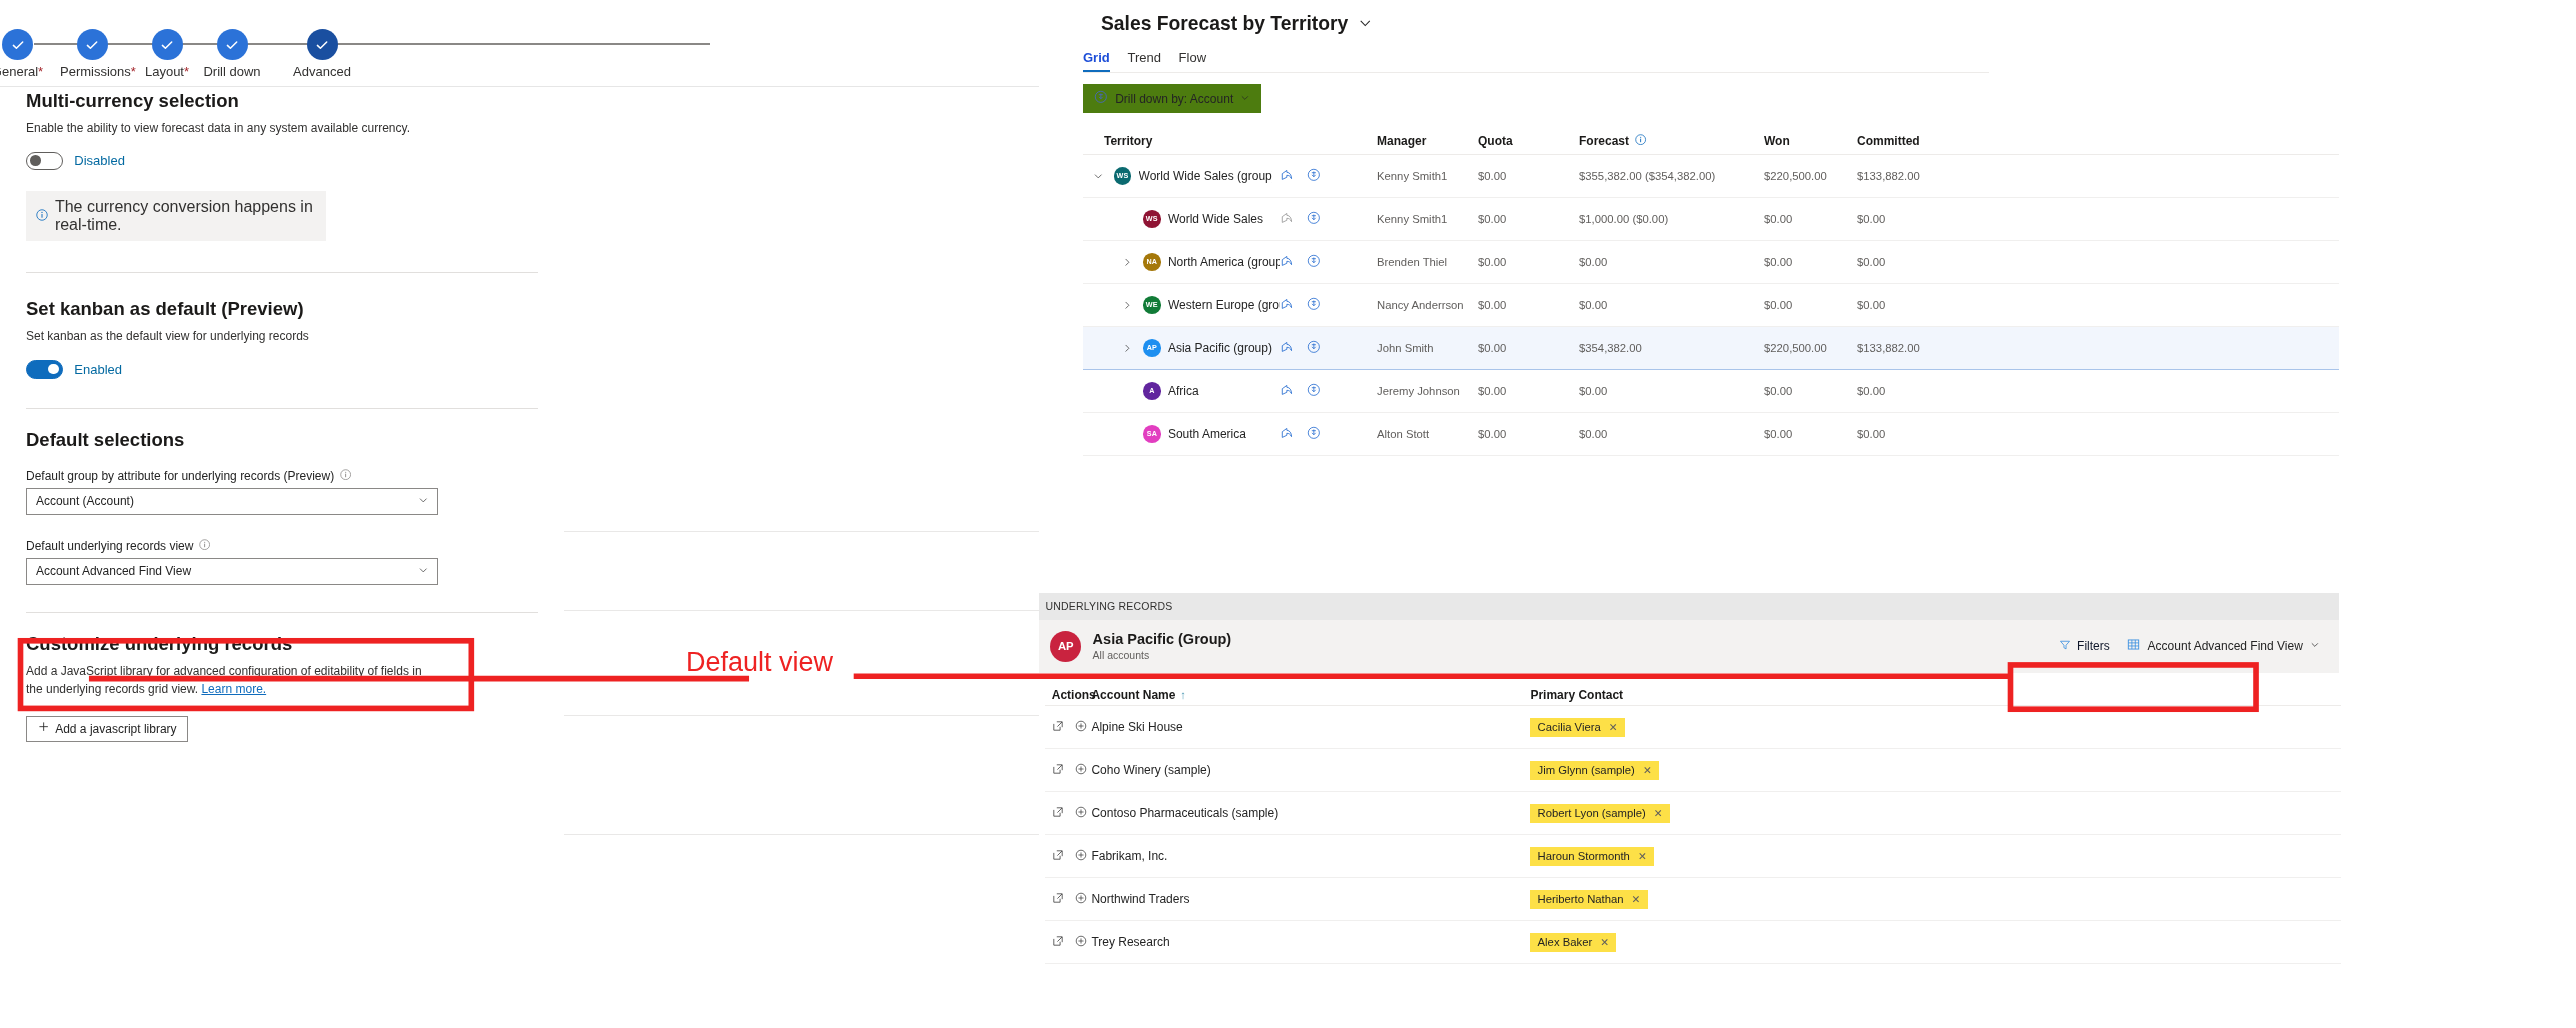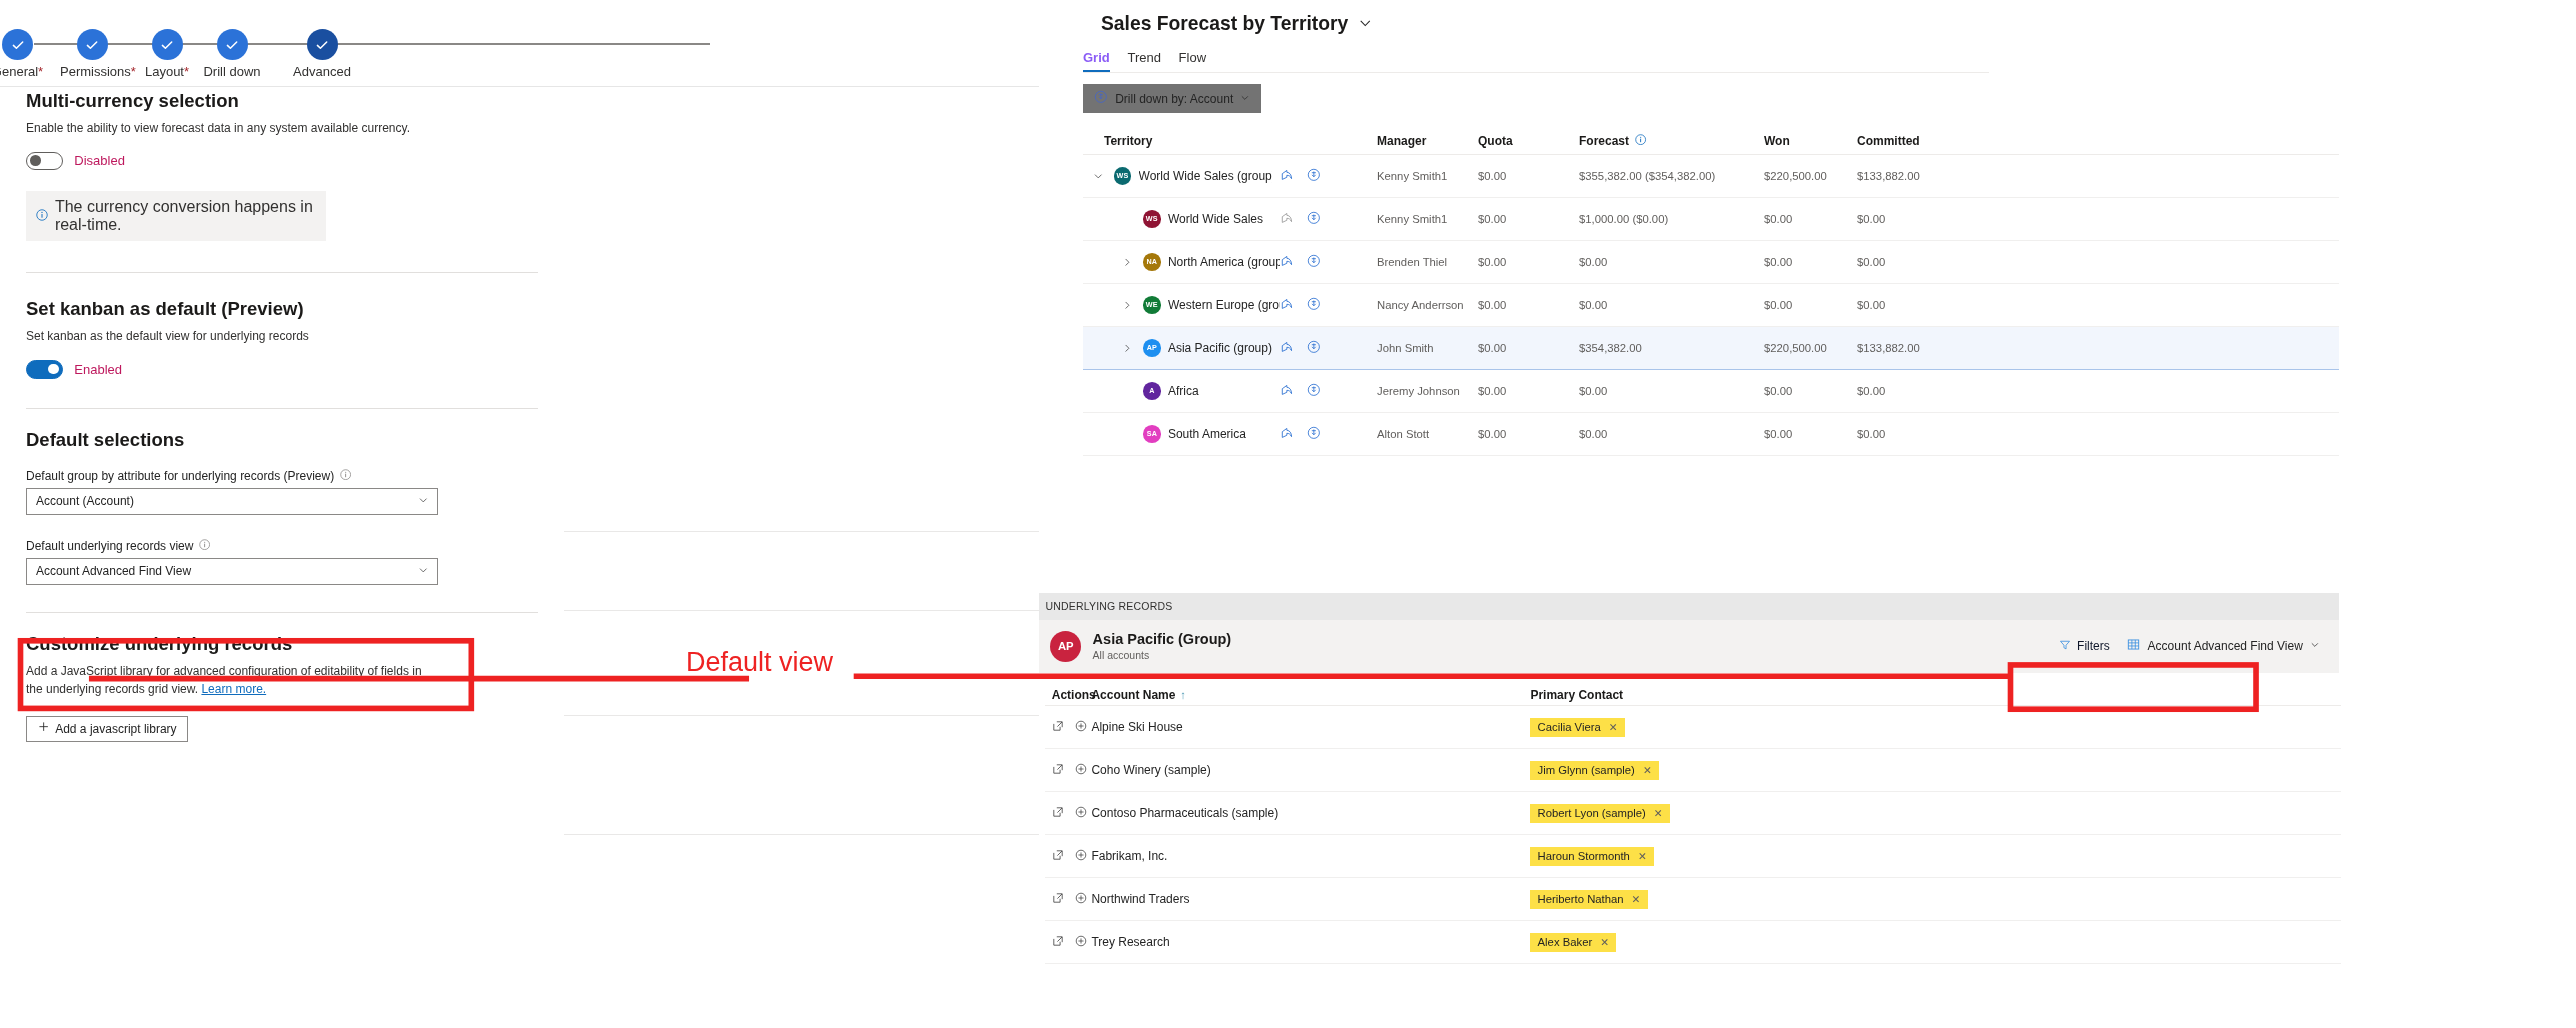"Grid" .fc-tab.active { color: #8b5cf6 -> #1d4ed8 }
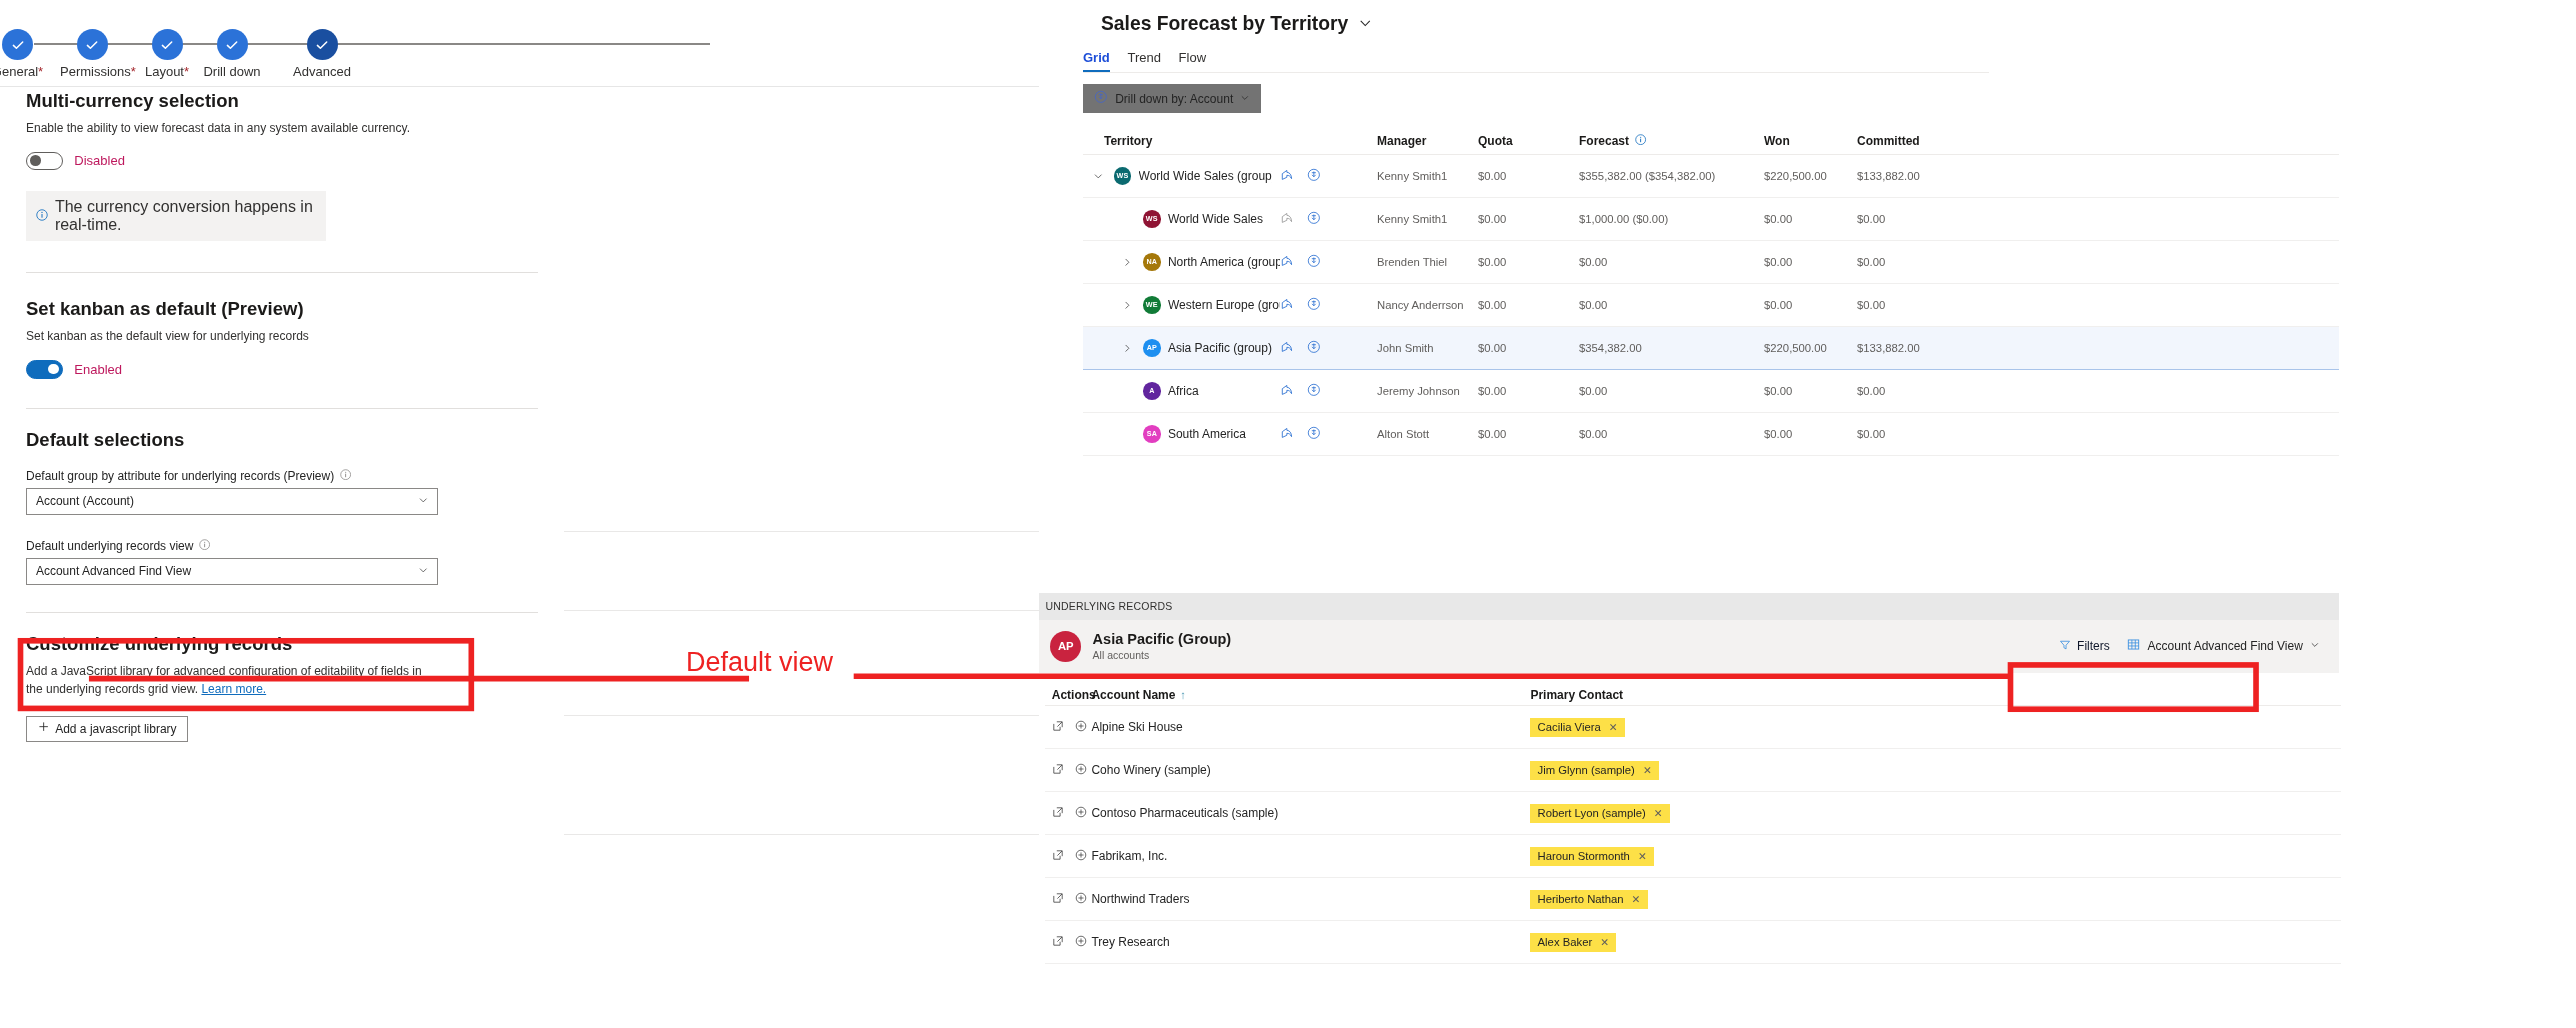"Drill down by: Account" .drill-btn { background: #737373 -> #4d7c0f }
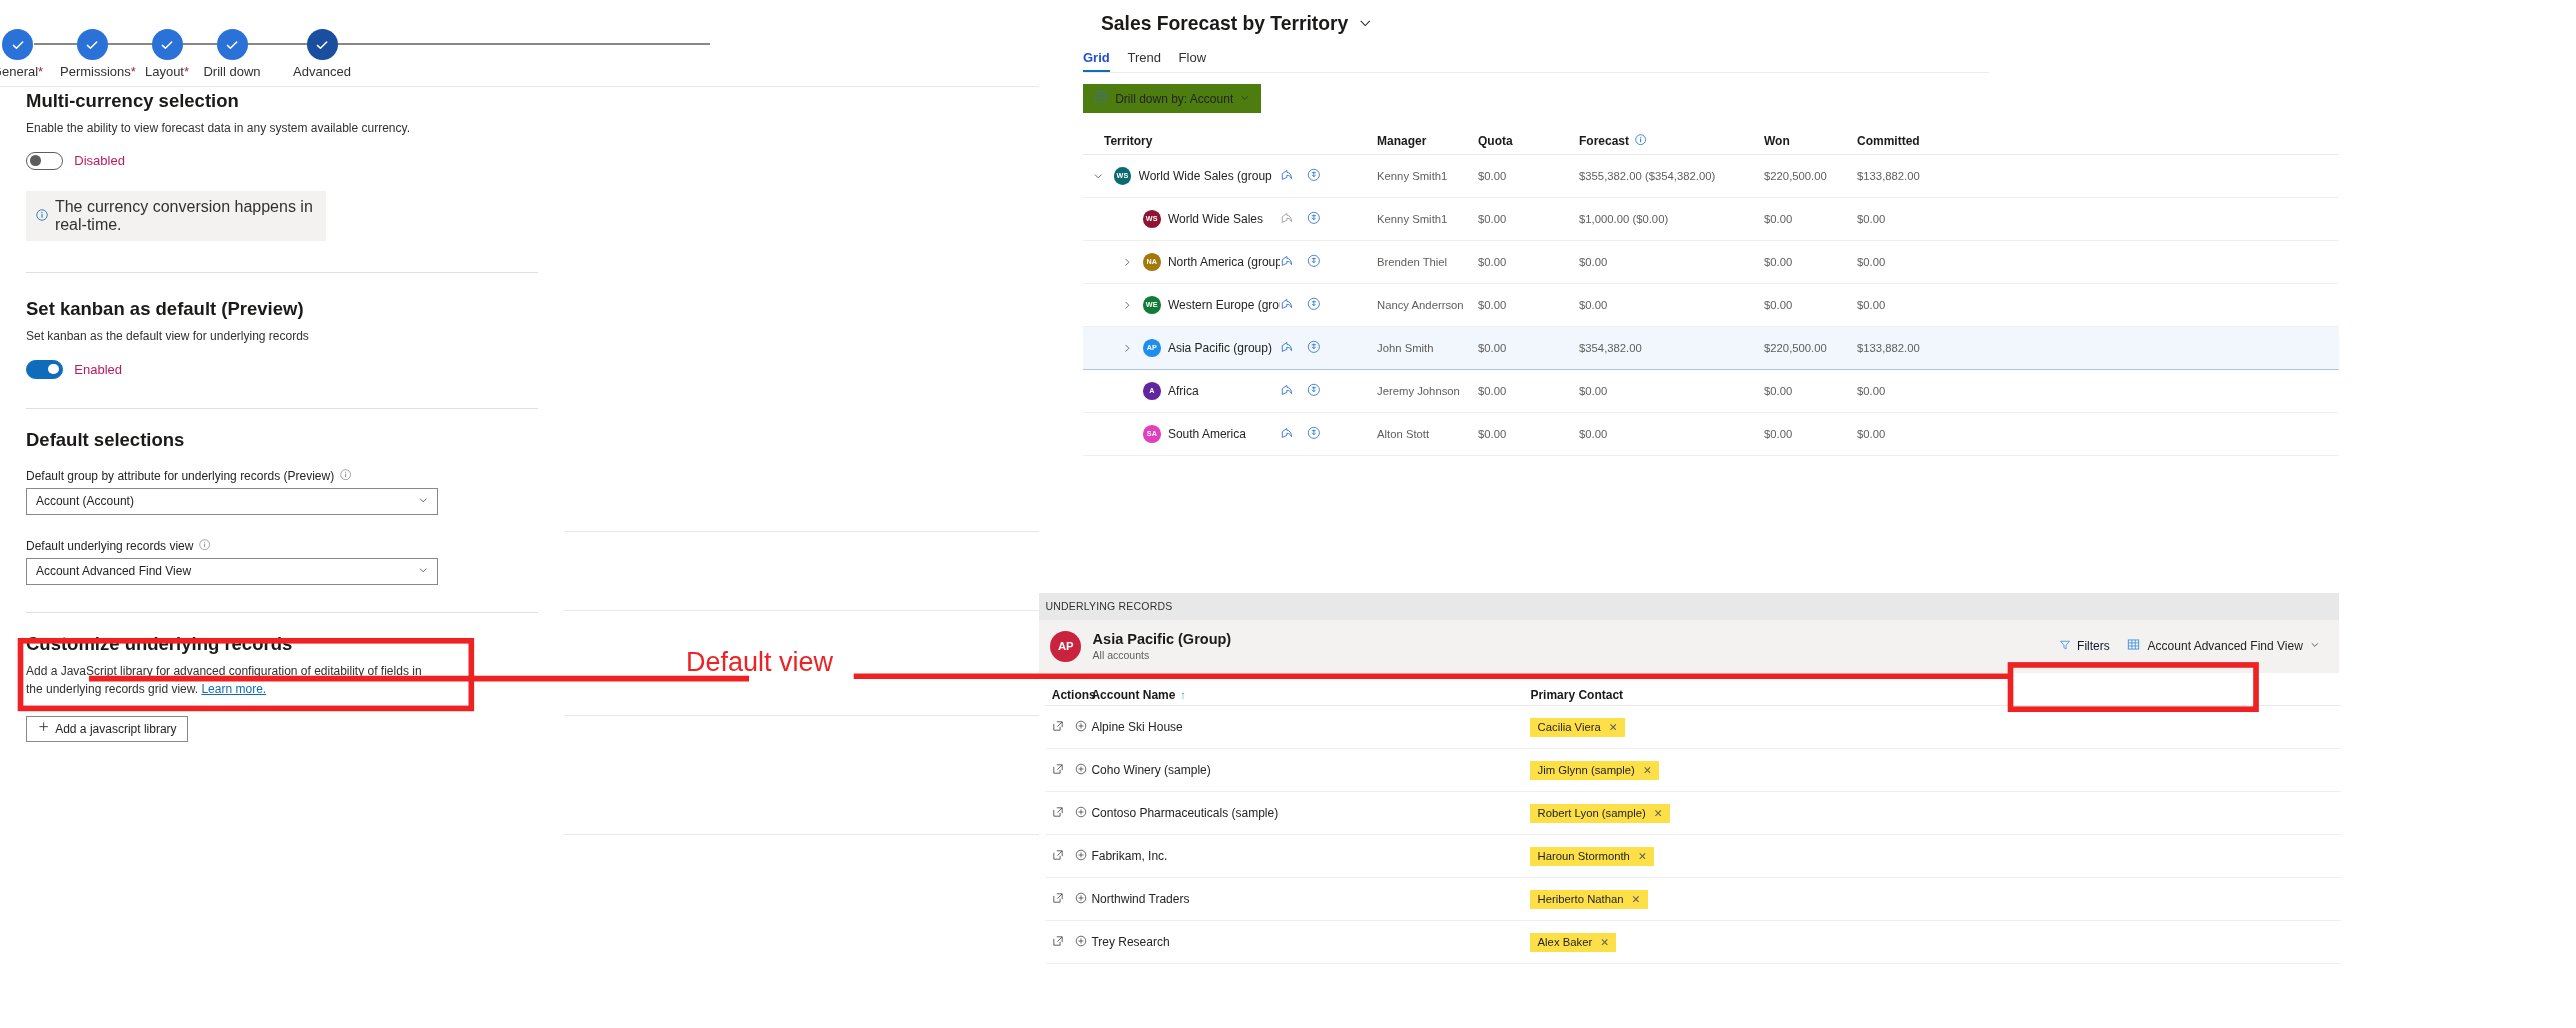"Disabled" .toggle-label { color: #be185d -> #0369a1 }
